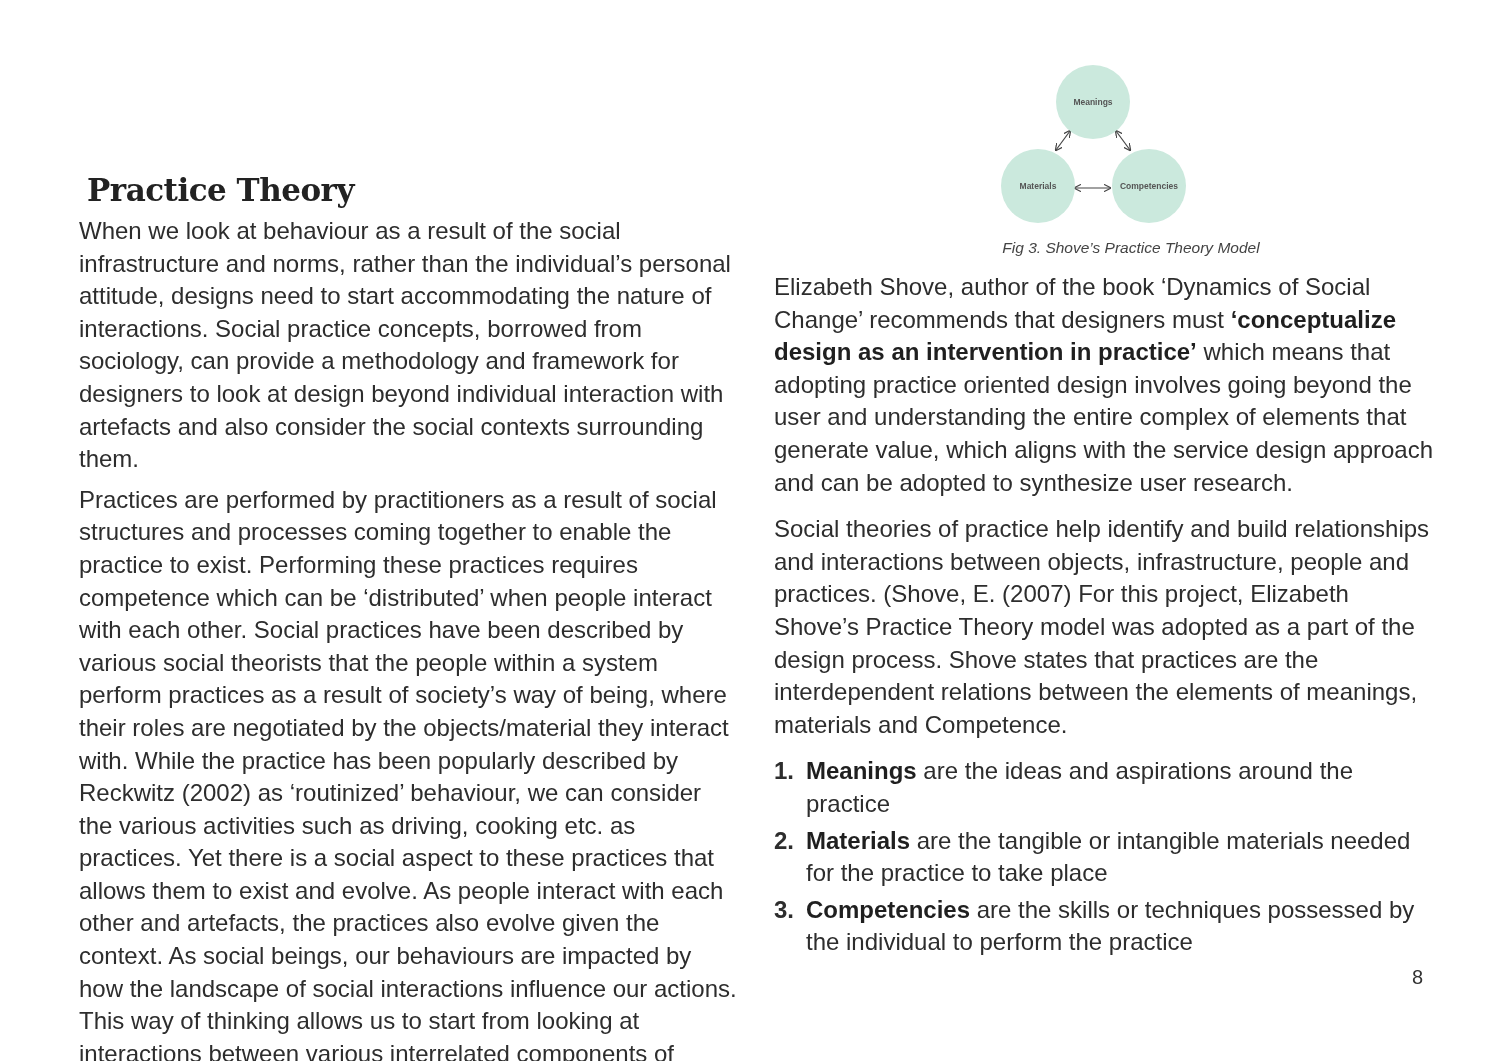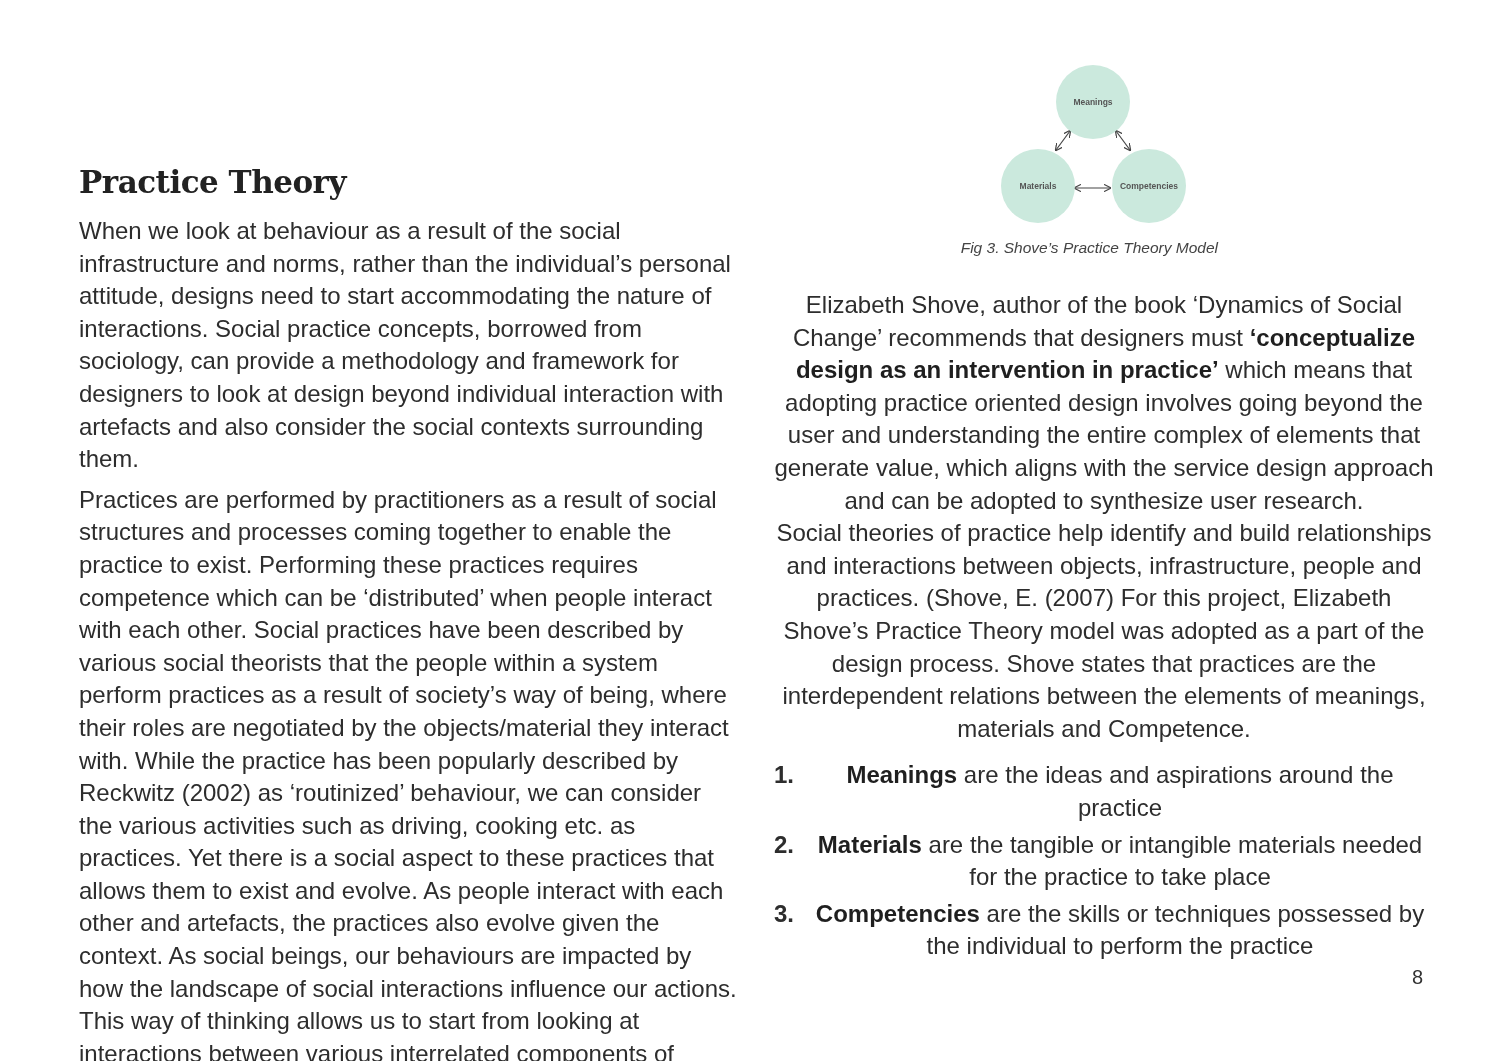"Practice Theory" .title { margin: 0 -> 8px }
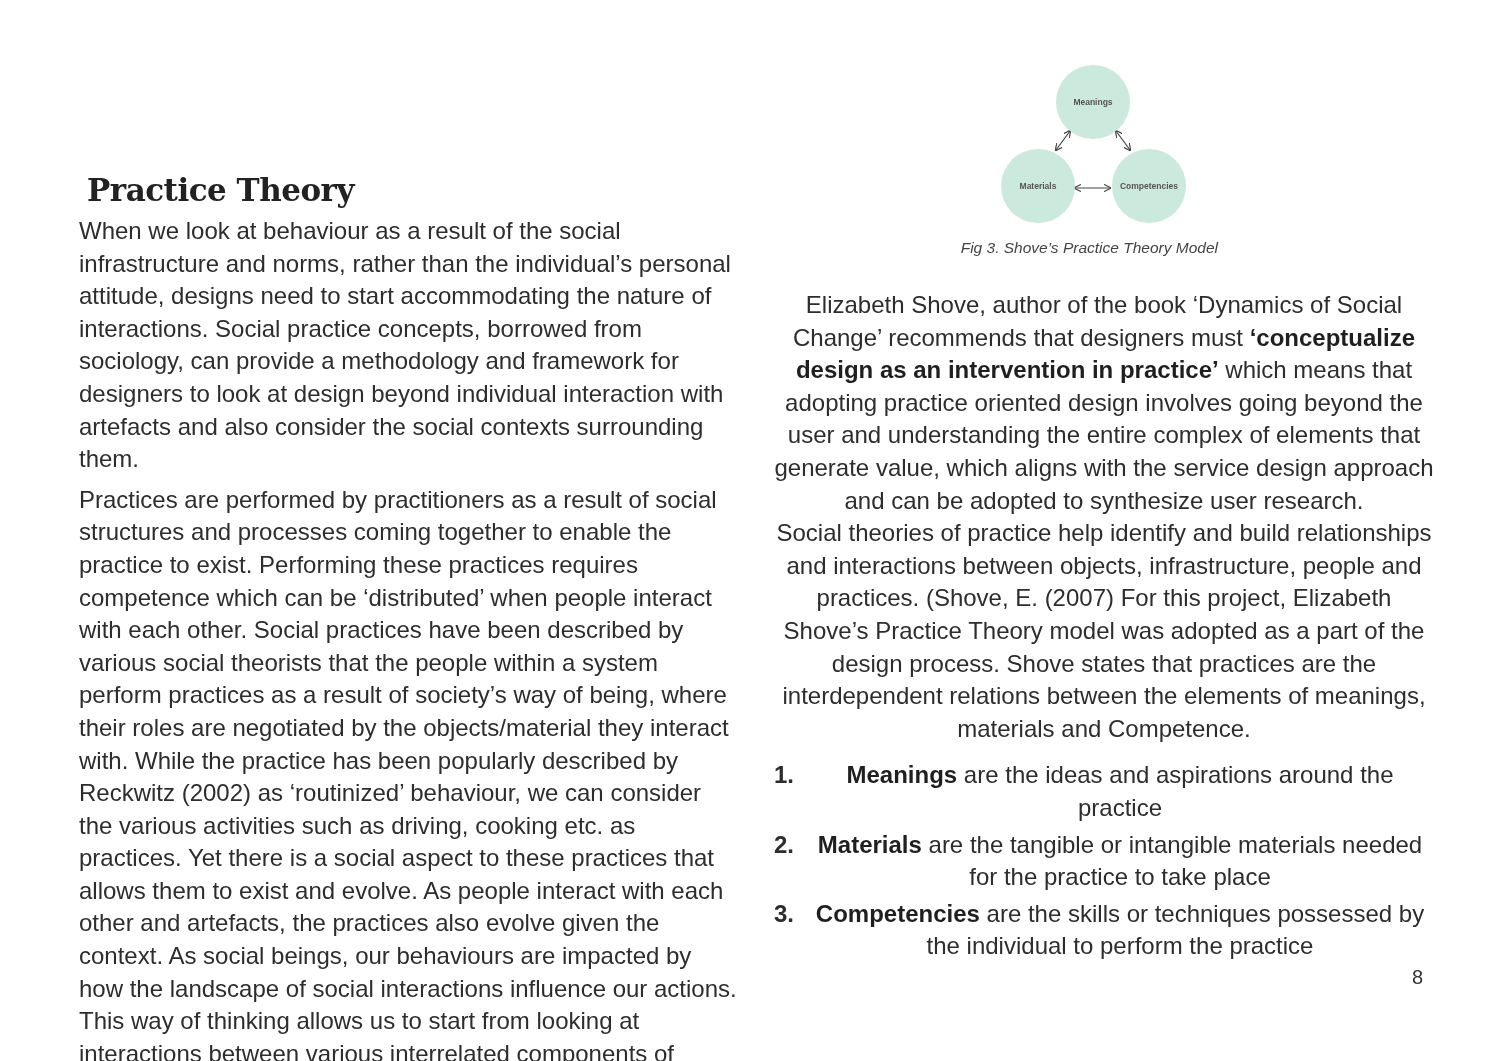"Fig 3. Shove’s Practice Theory" .caption { left: 948px -> 996px; text-align: right -> center }
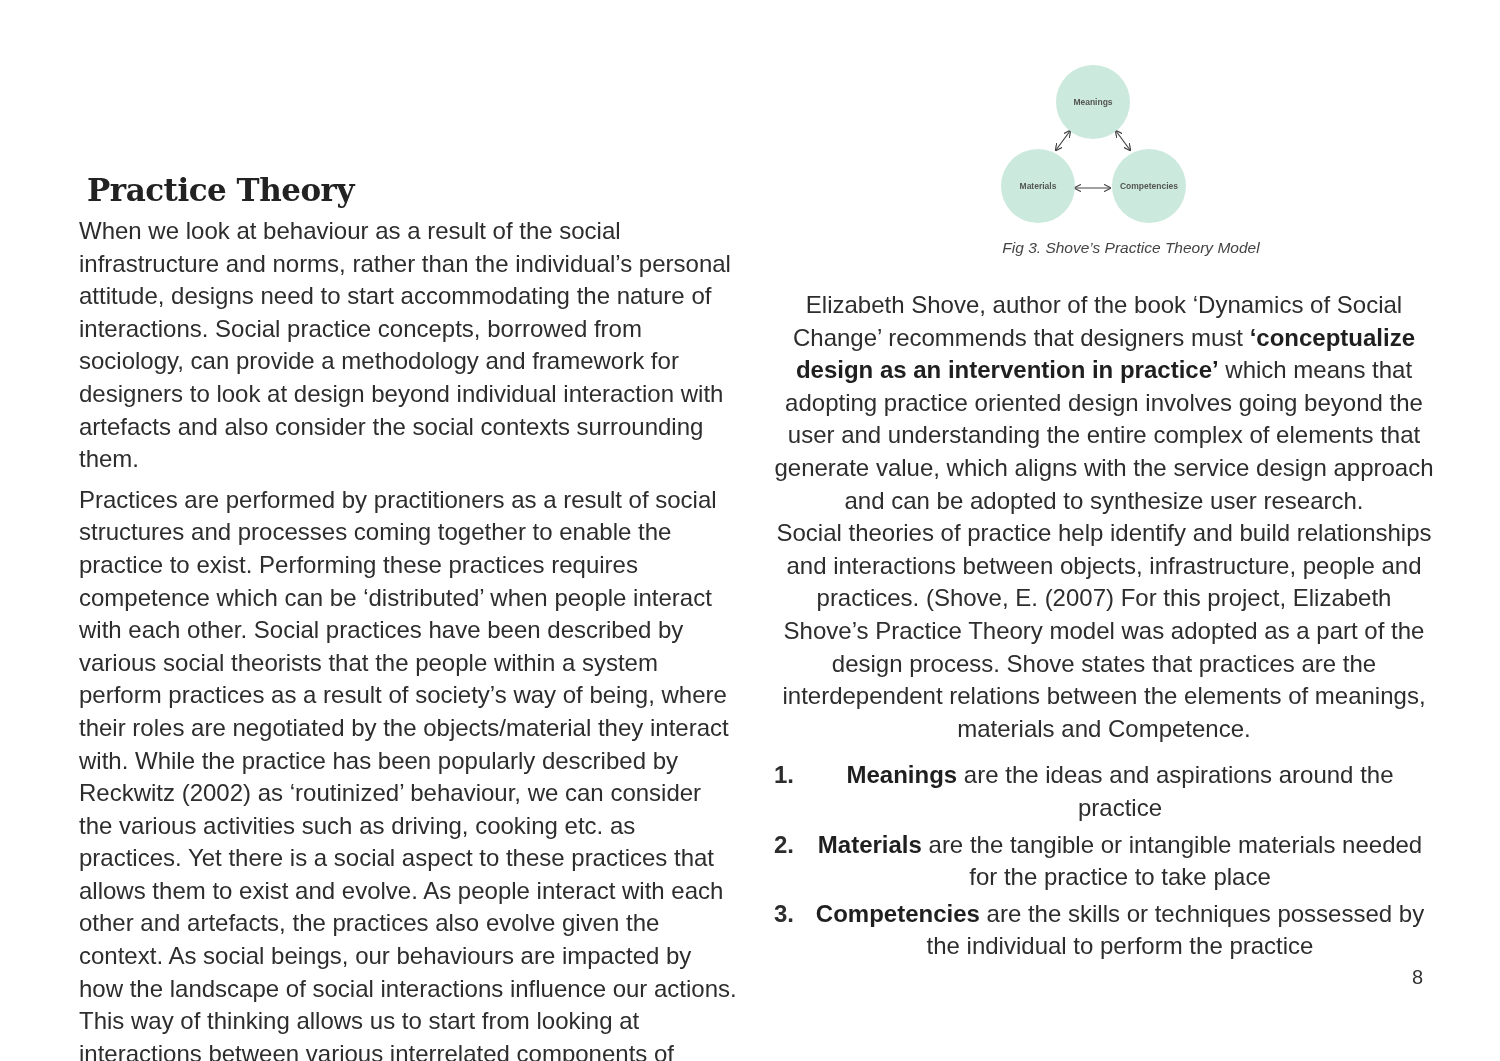"Elizabeth Shove, author of the" .right { text-align: center -> none; top: 289px -> 271px }
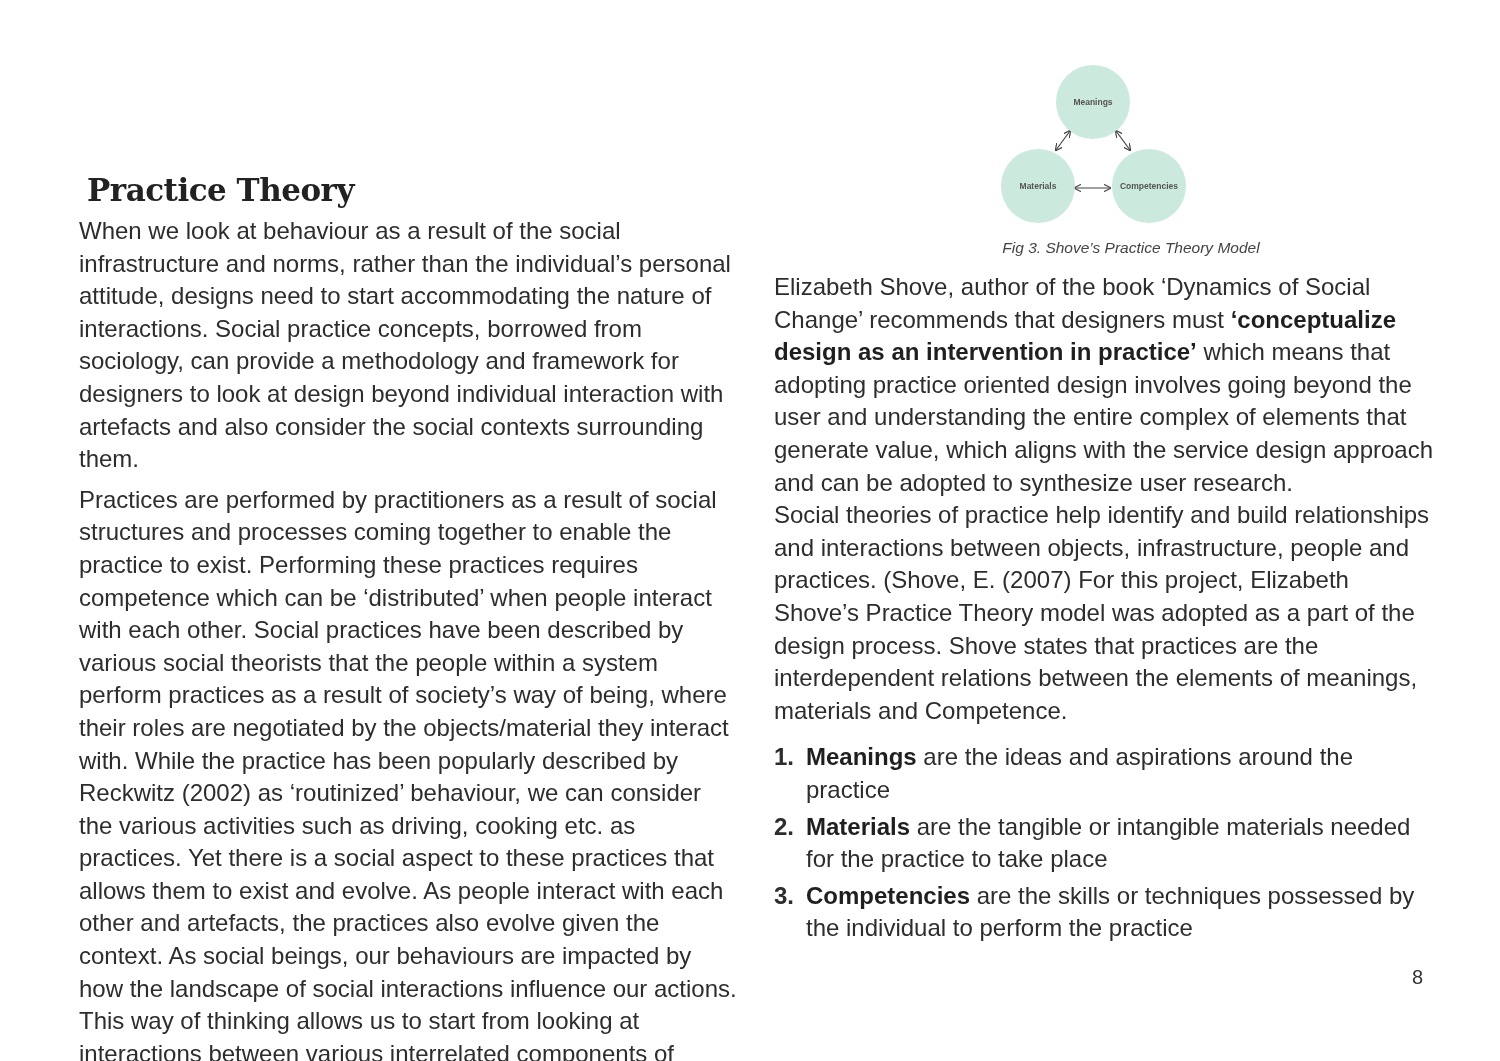"Social theories of practice help" .right p + p, .right ol + p { margin-top: 0 -> 14px }
